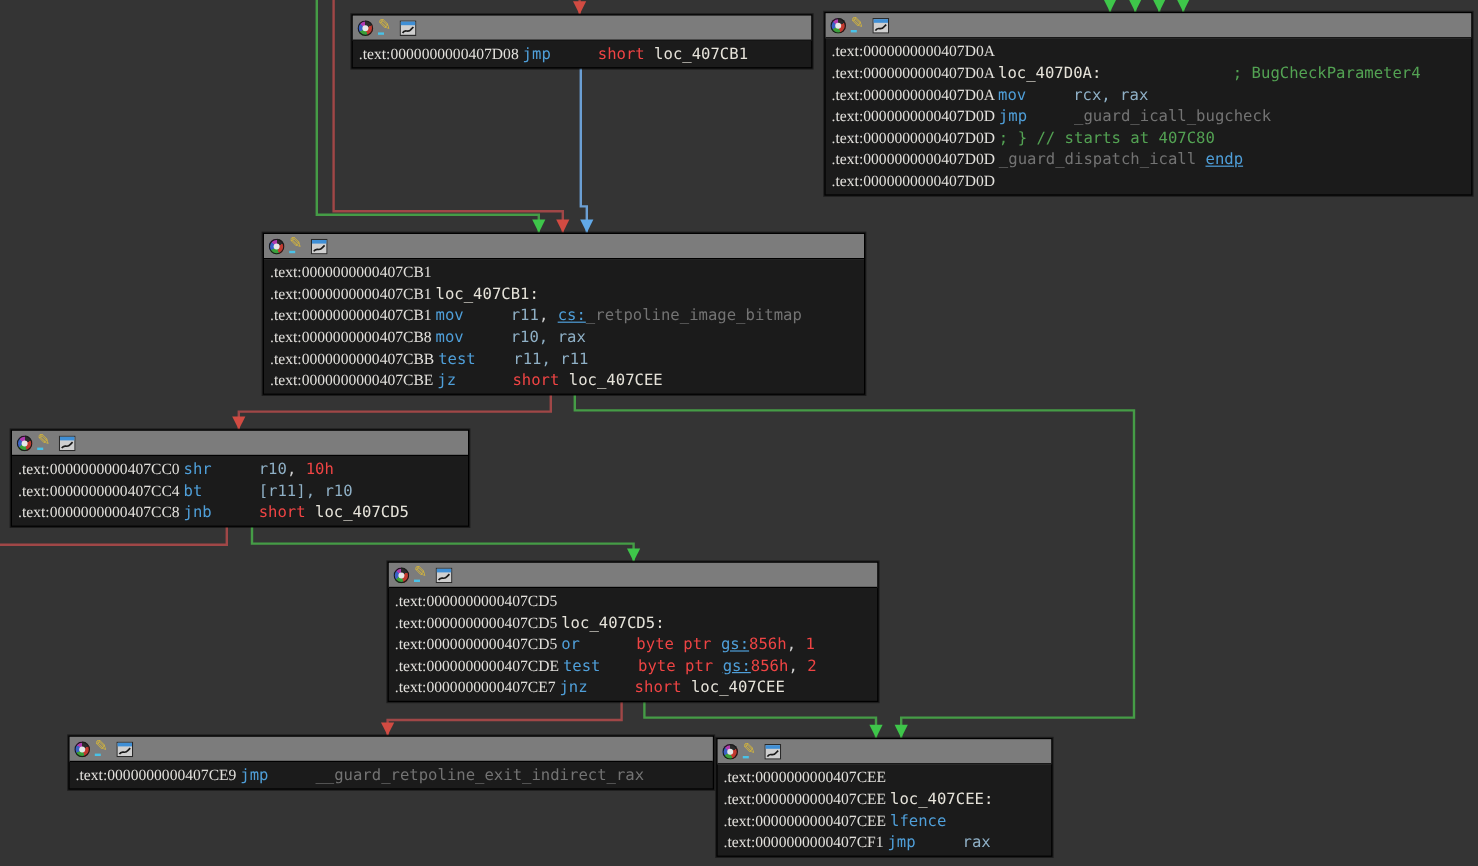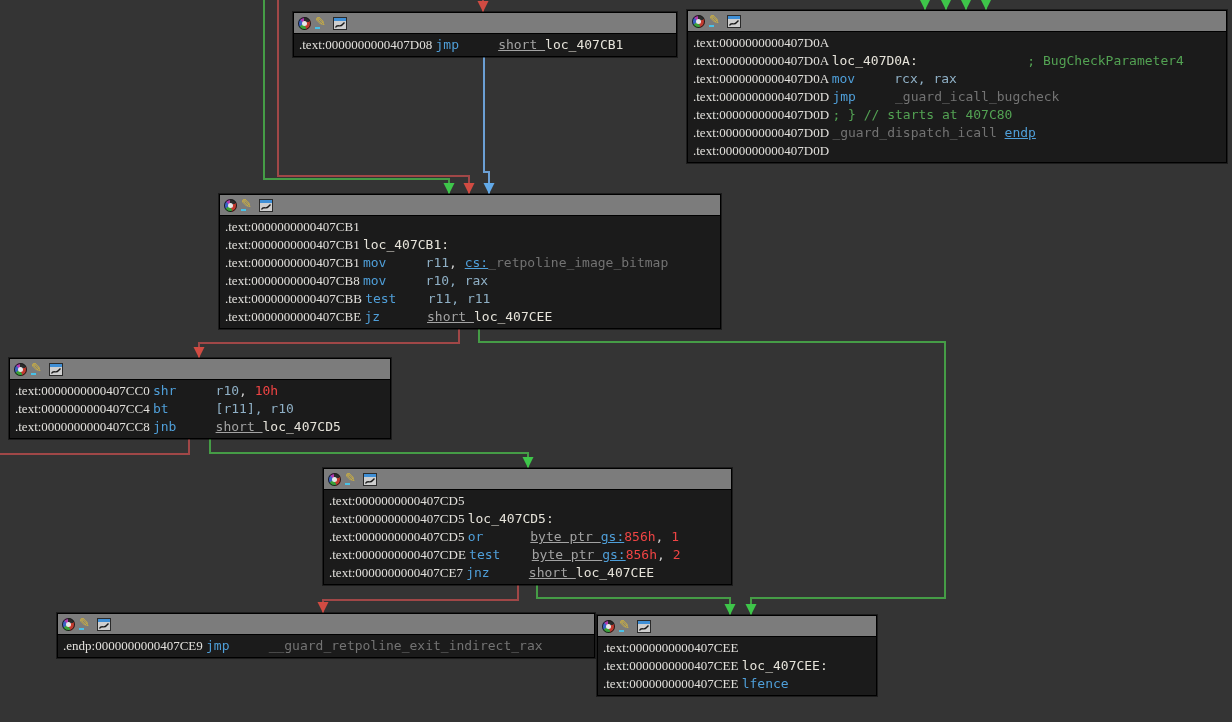"short" .seg-k { color: #a3a3a3 -> #ef4444; text-decoration: underline -> none }
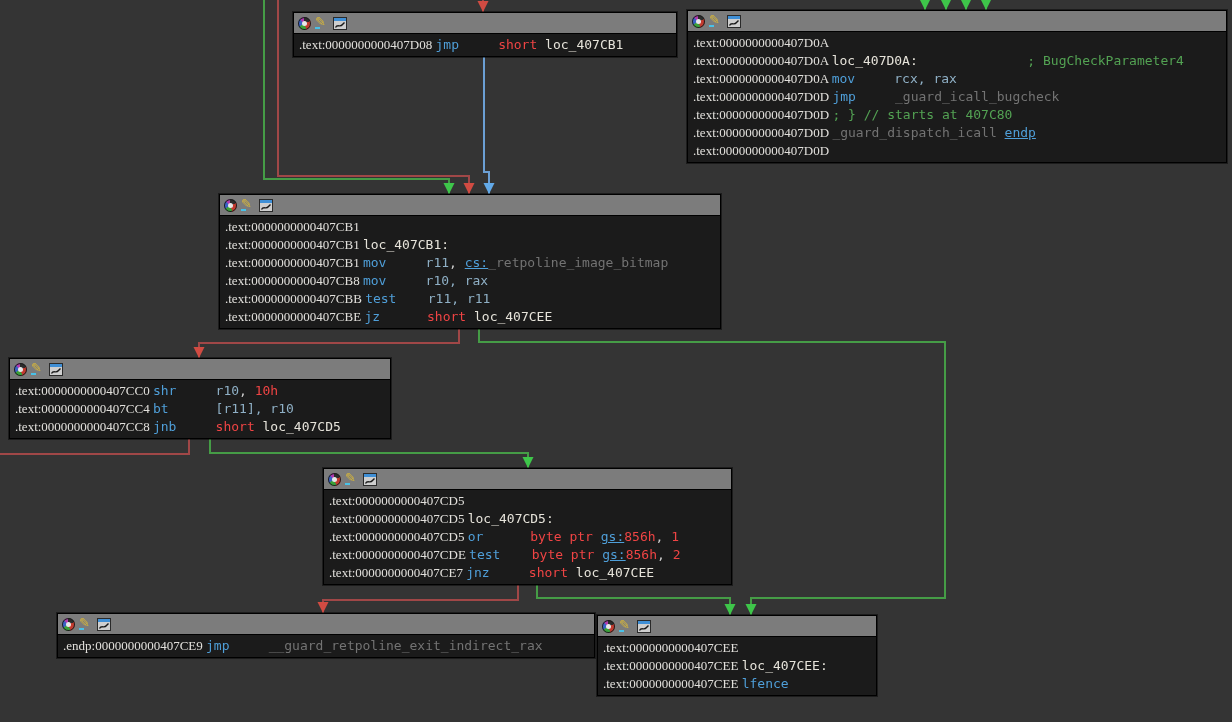".endp:0000000000407CE9" span.seg-a { text: .endp:0000000000407CE9 -> .text:0000000000407CE9 }
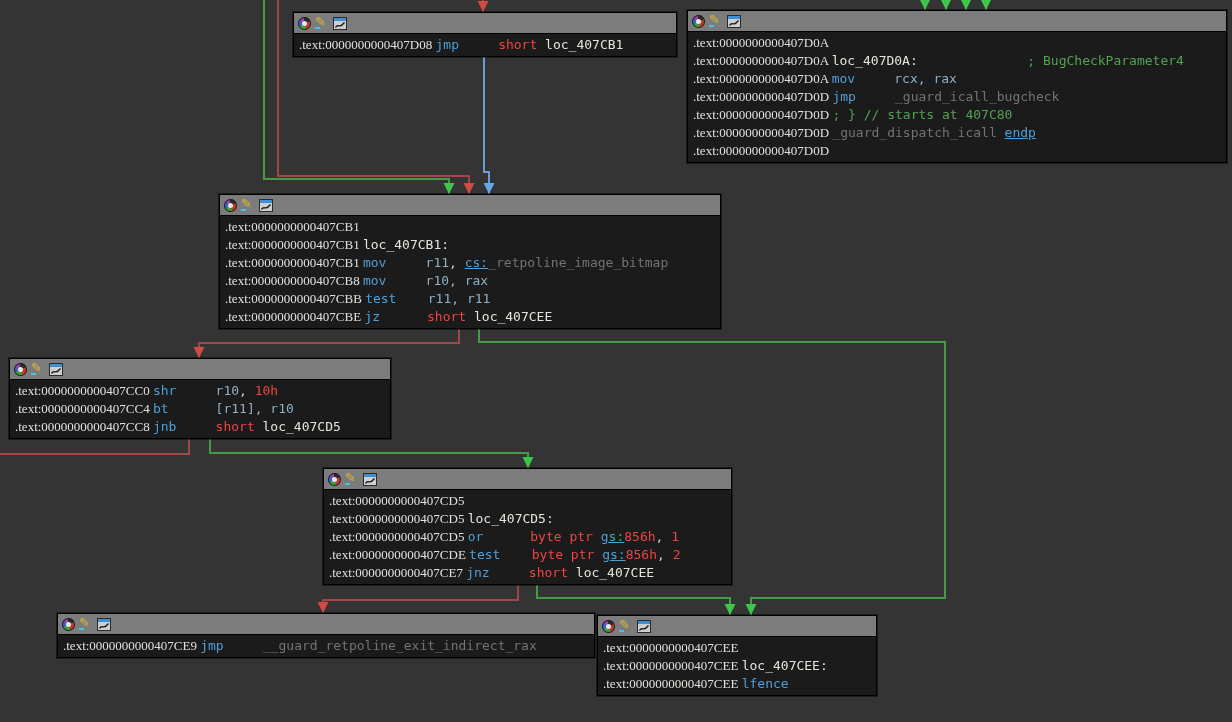".text:0000000000407CF1 jmp rax" div.line { html: none -> <div><span>.text:0000000000407CF1 </span><span>jmp</span><span> </span><span>rax</span></div> }
